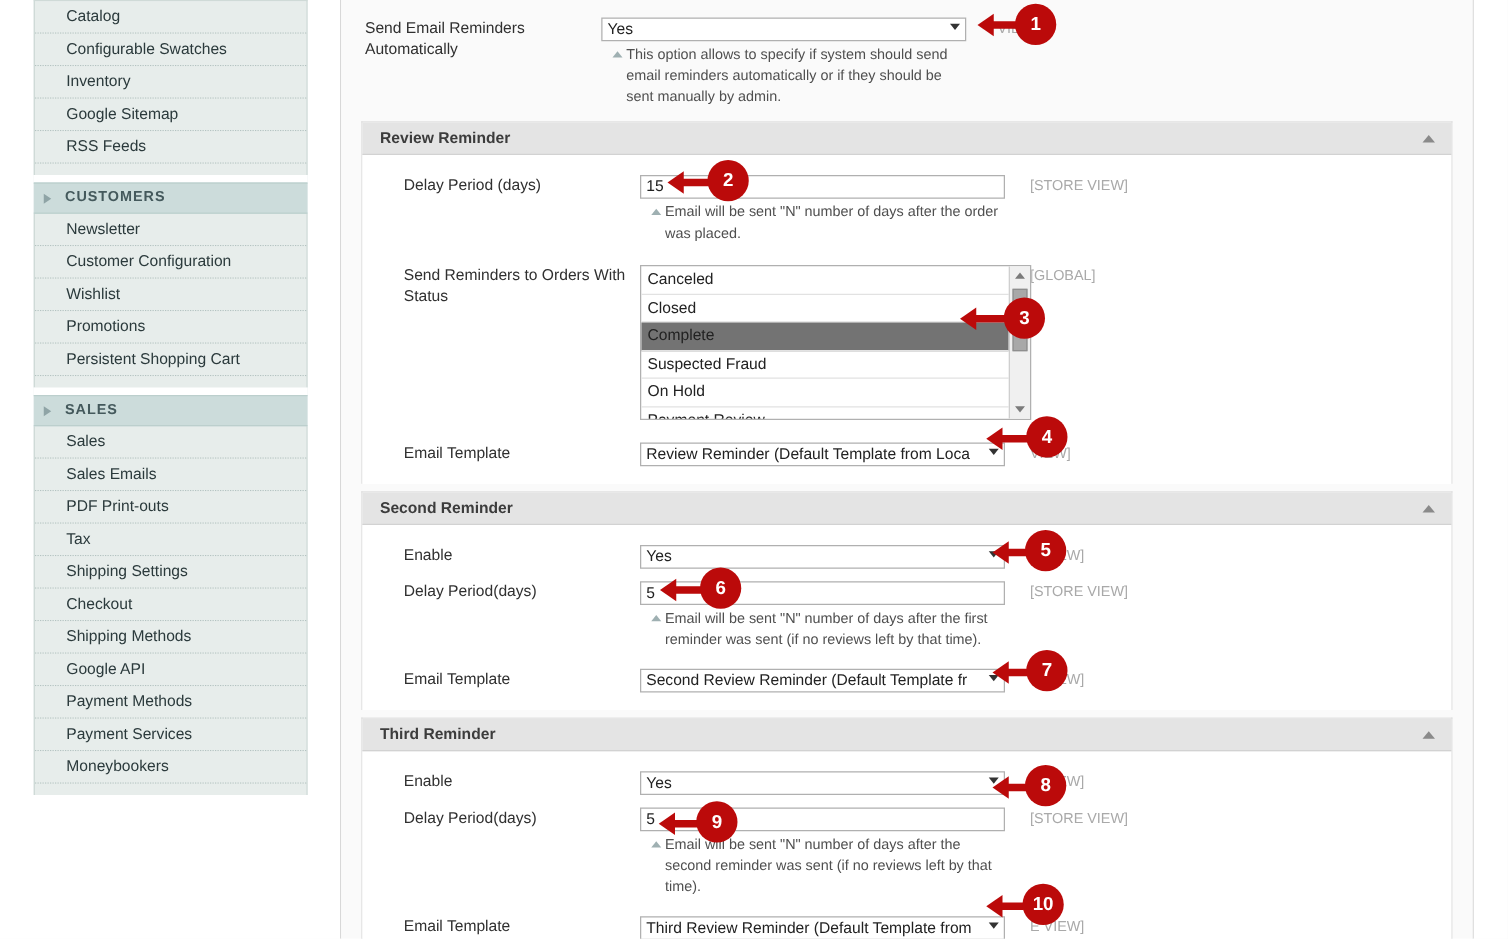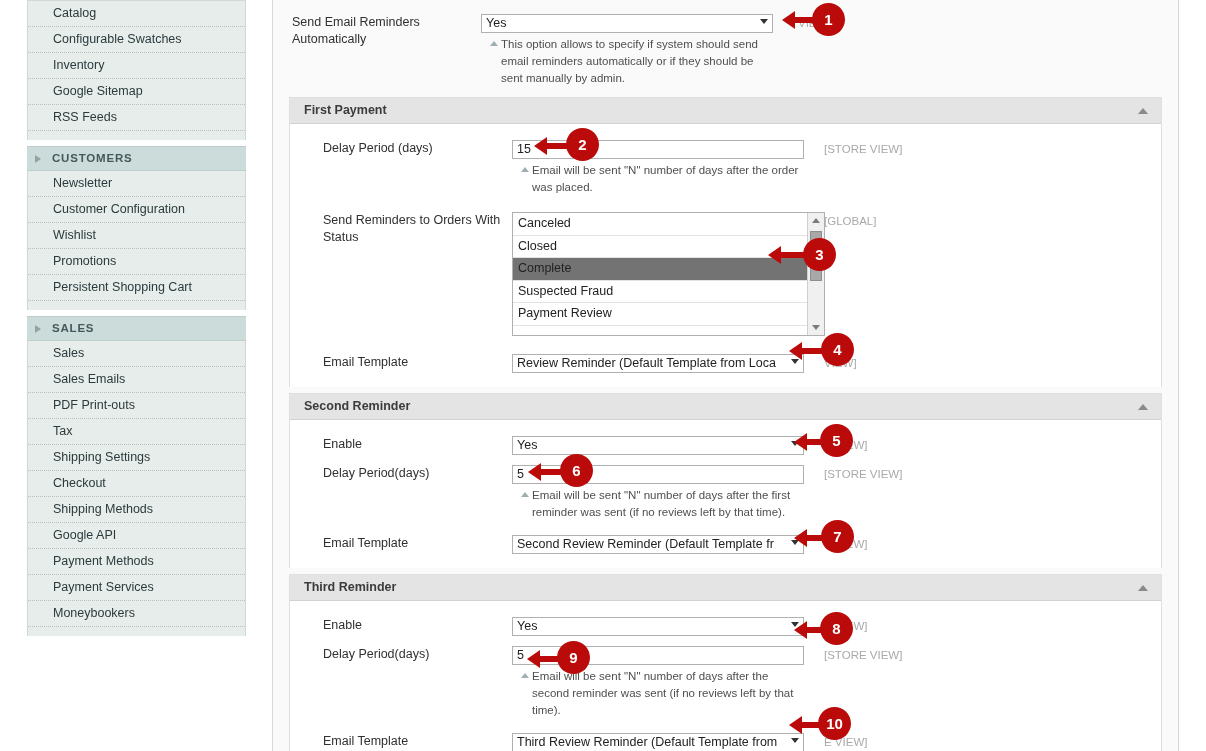"First Payment" span { text: First Payment -> Review Reminder }
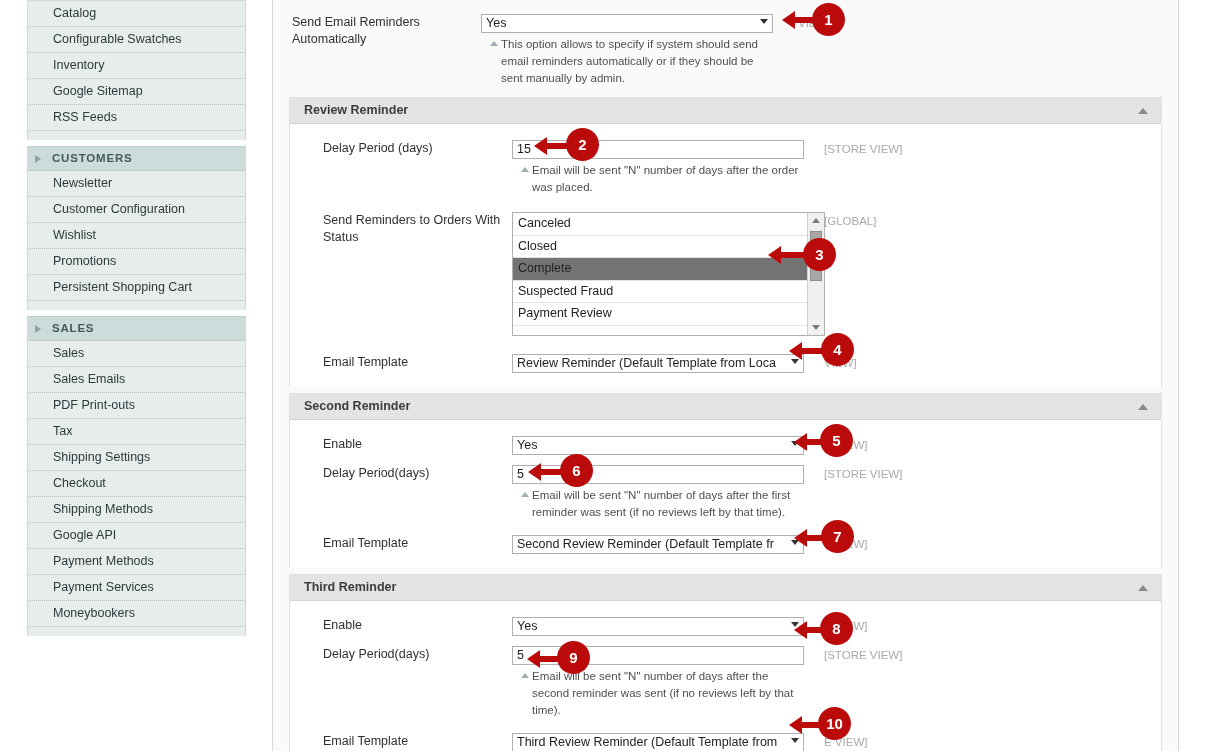"On Hold" div.opt { html: none -> <div>On Hold</div> }
